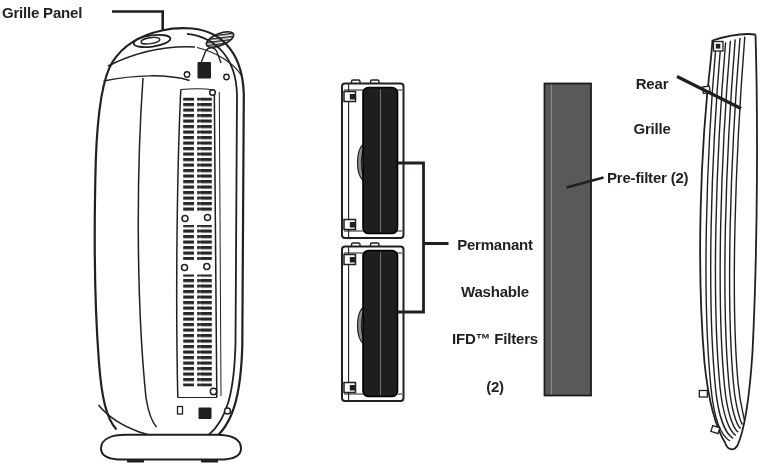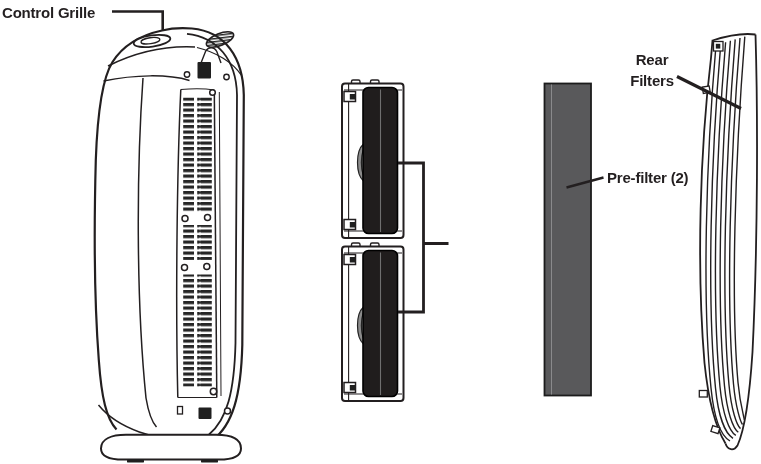"Control Grille" div.lbl { text: Control Grille -> Grille Panel }
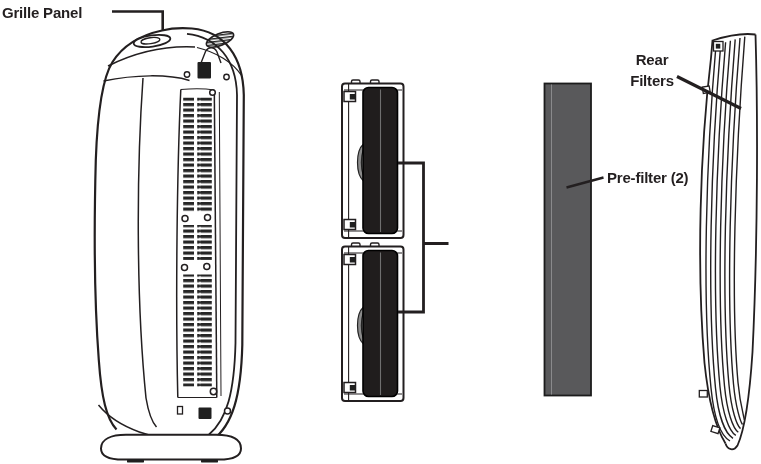"Rear" .lbl .ln { margin-top: none -> 24px }
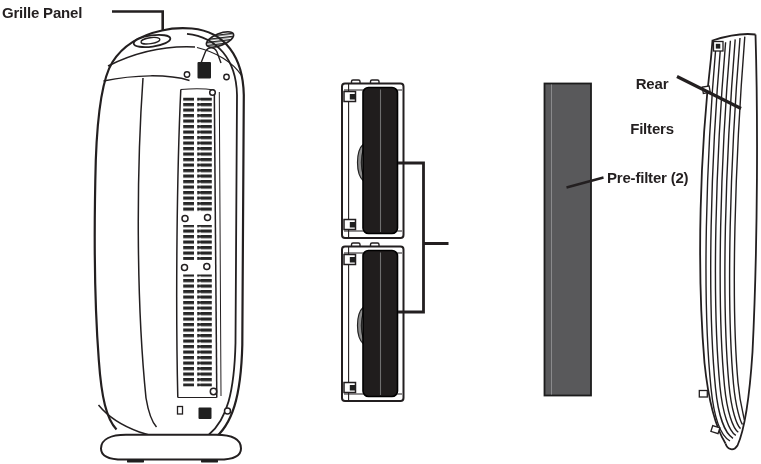"Filters" span.ln { text: Filters -> Grille }
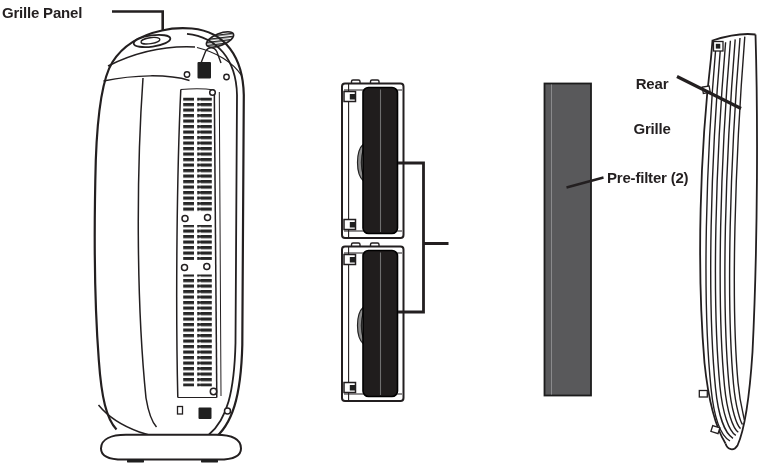"Permanant" div.lbl { html: none -> <div> <span>Permanant</span> <span>Washable</span> <span>IFD™ Filters</span> <span>(2)</span> </div> }
